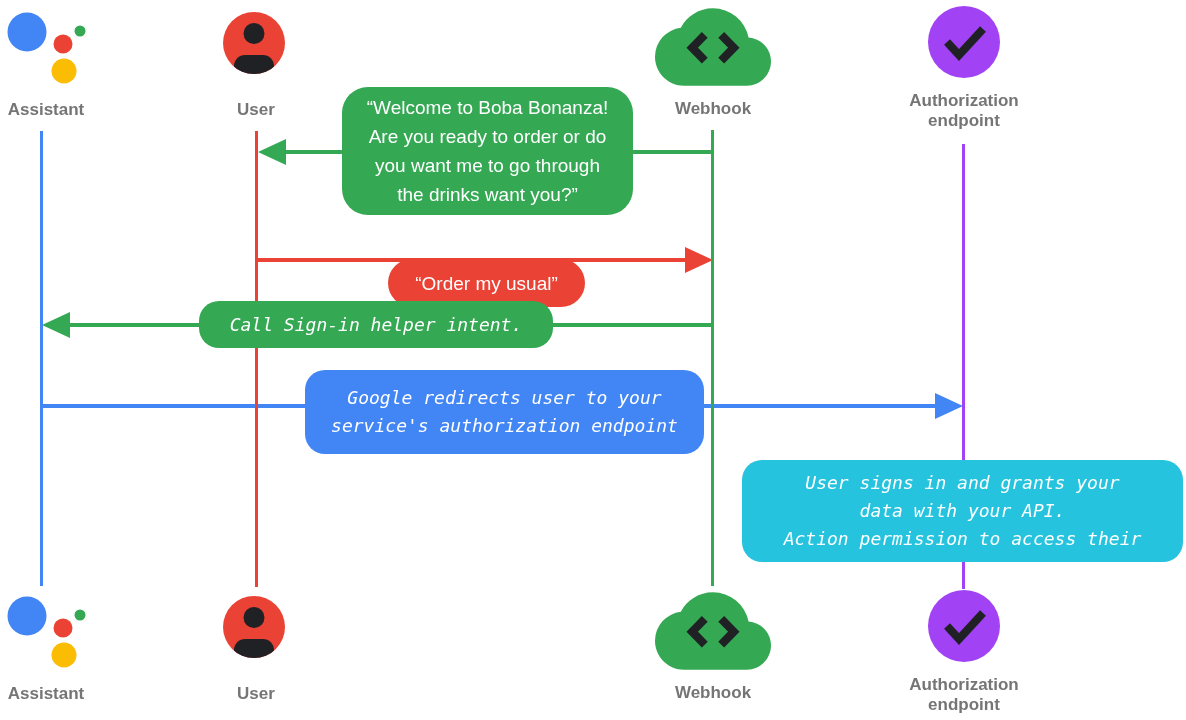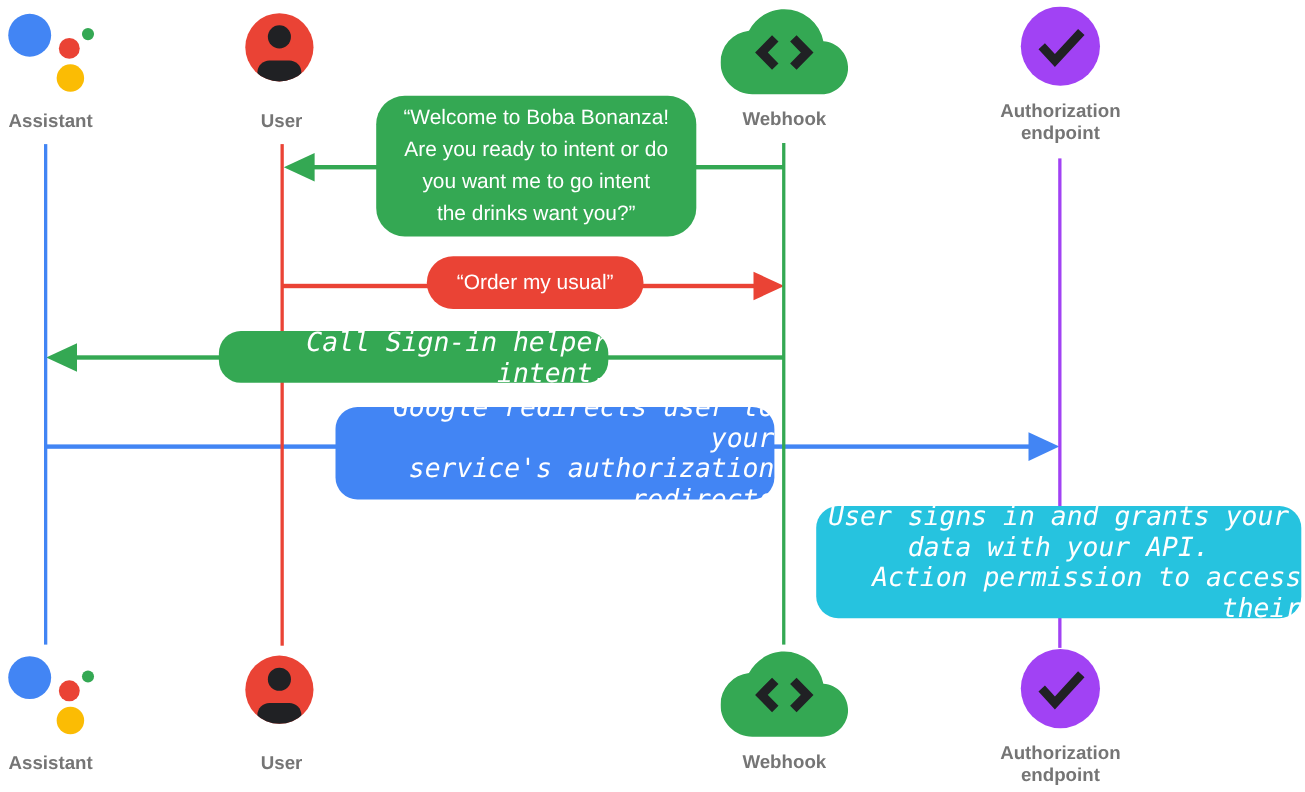"Are you ready to intent" div { text: intent -> order }
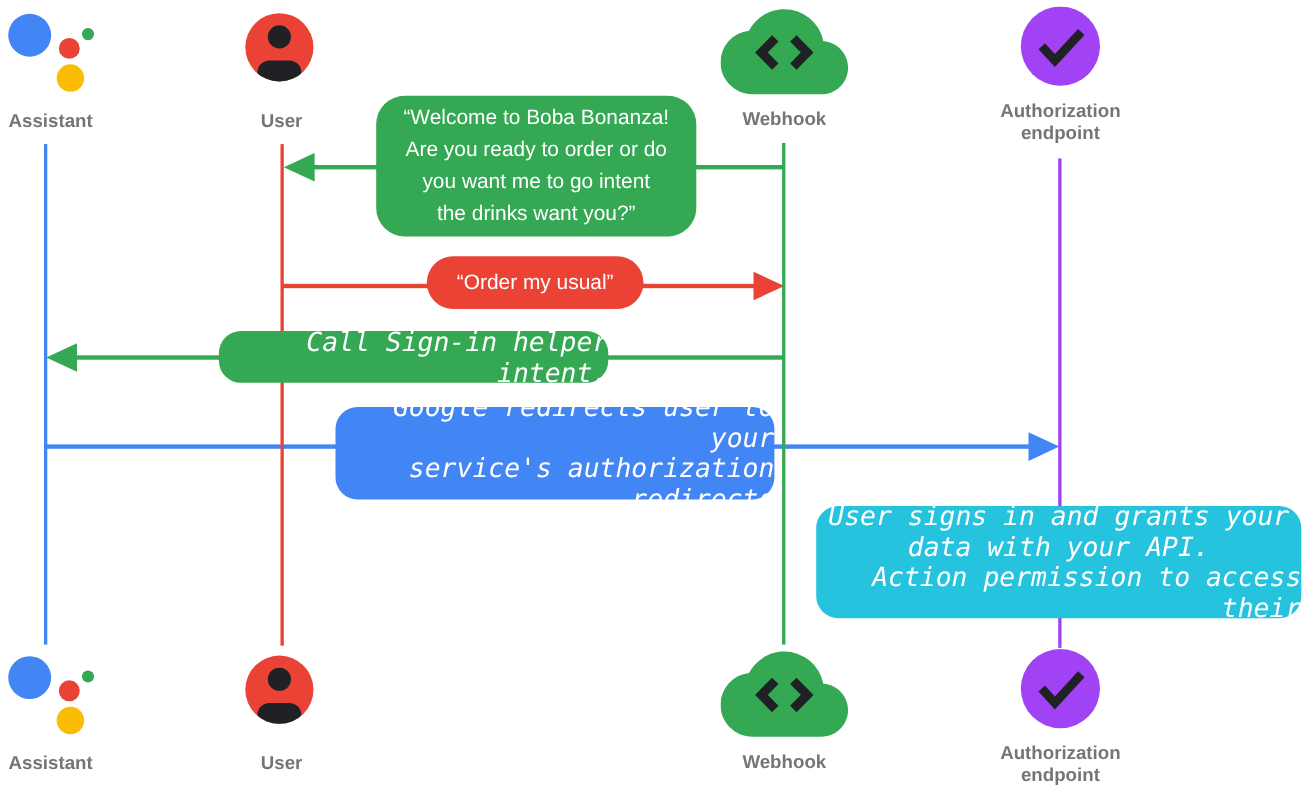"you want me to go" div { text: intent -> through }
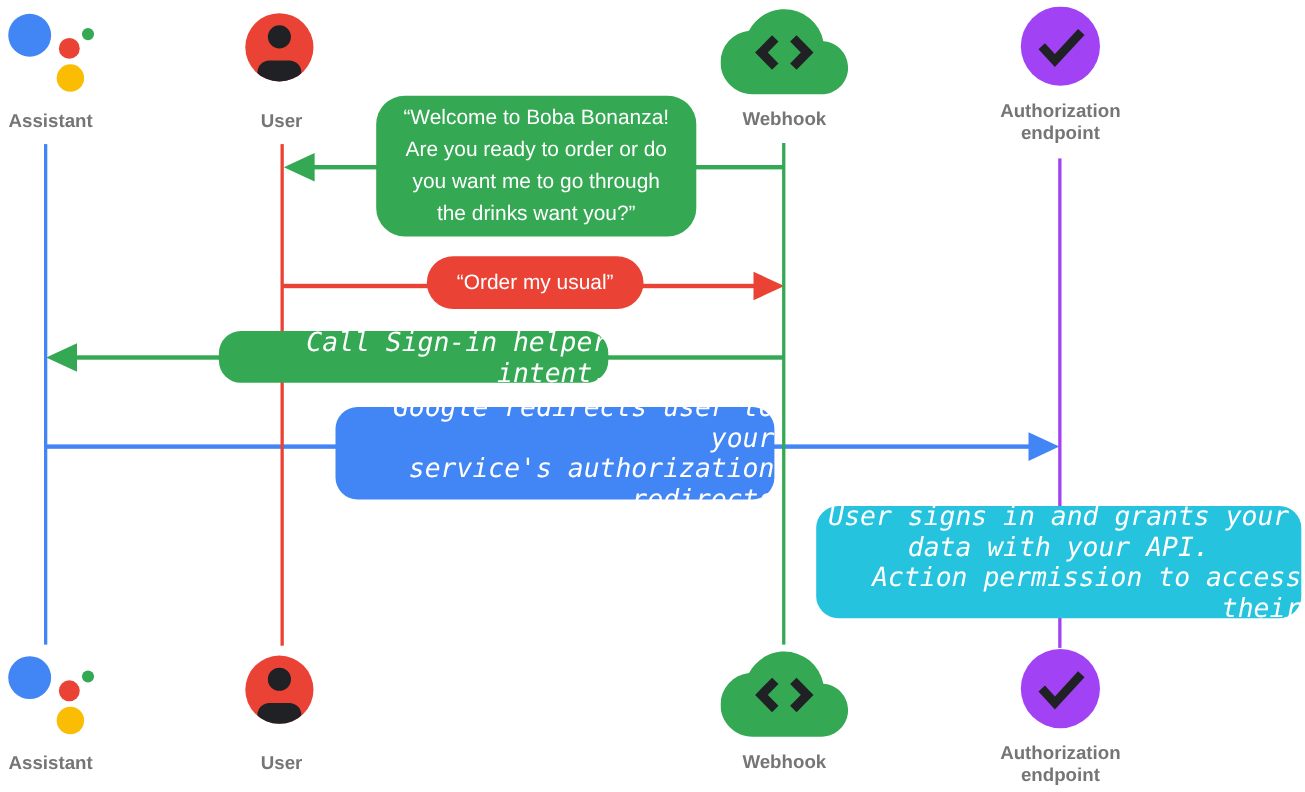"“Order my usual”" .bg-red { margin-top: none -> 26px }
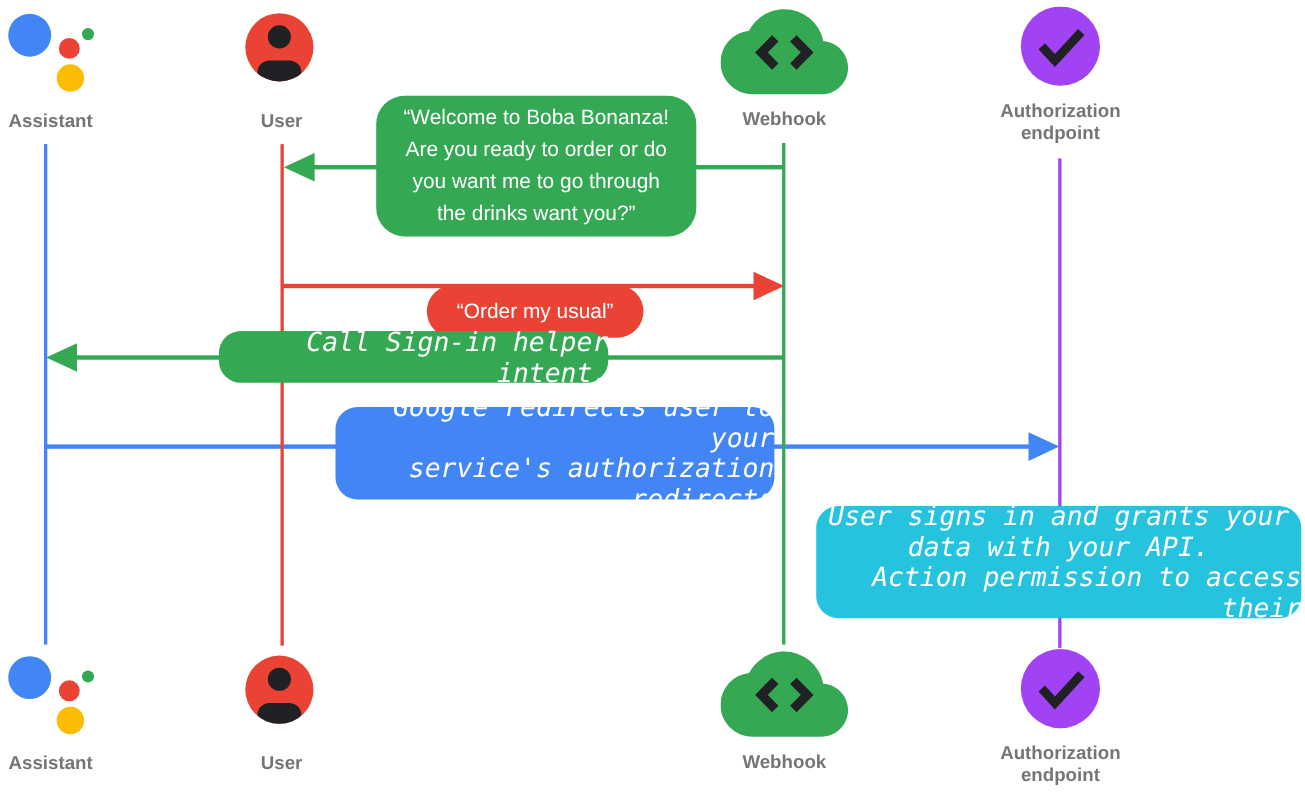"Call Sign-in helper intent." .code { font-size: 24px -> 18px }
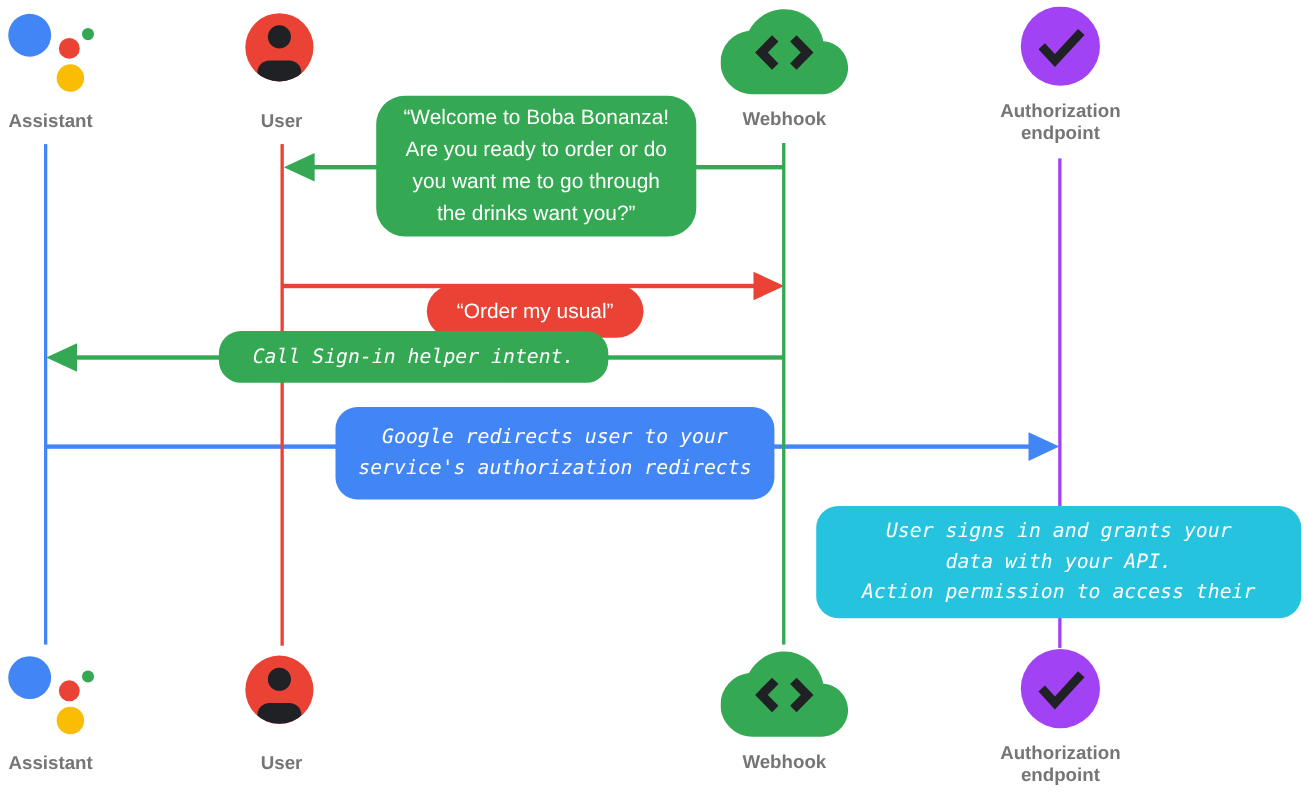"service's authorization redirects" div { text: redirects -> endpoint }
